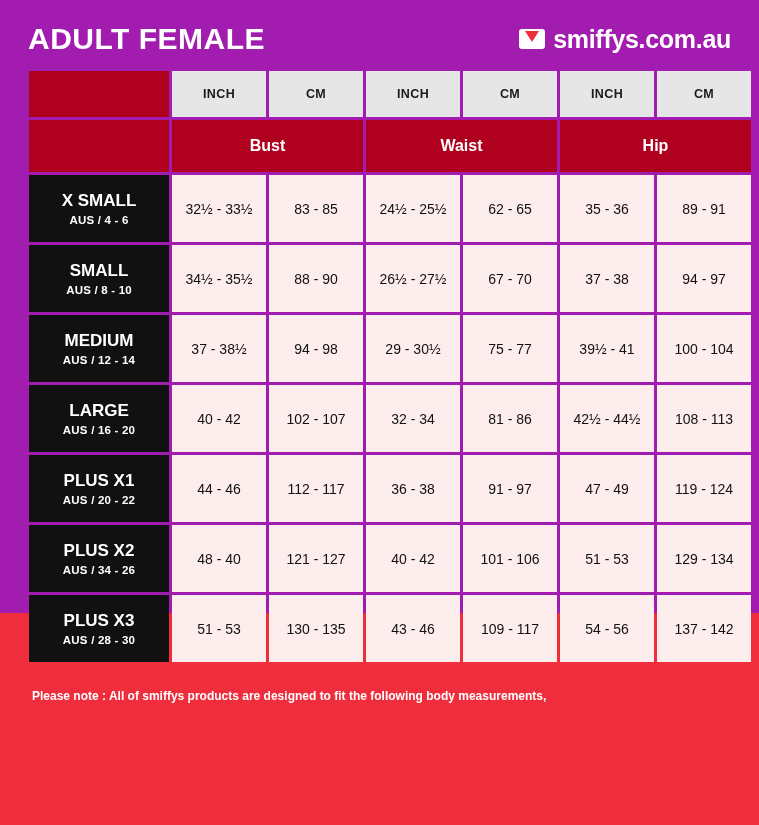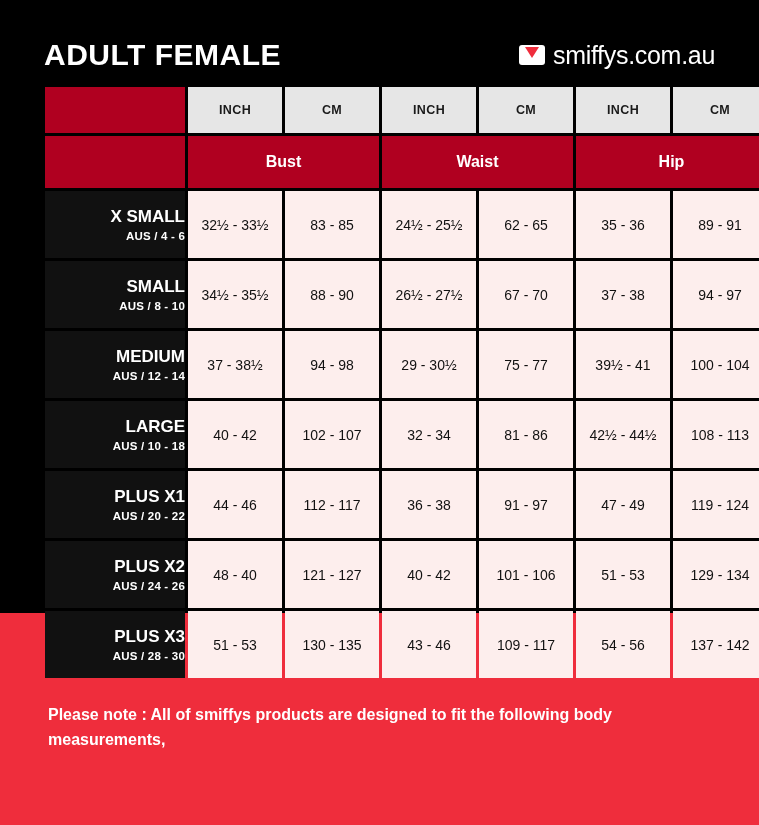"ADULT FEMALE" .page { background: #000000 -> #a21caf; padding: 16px -> 0 }
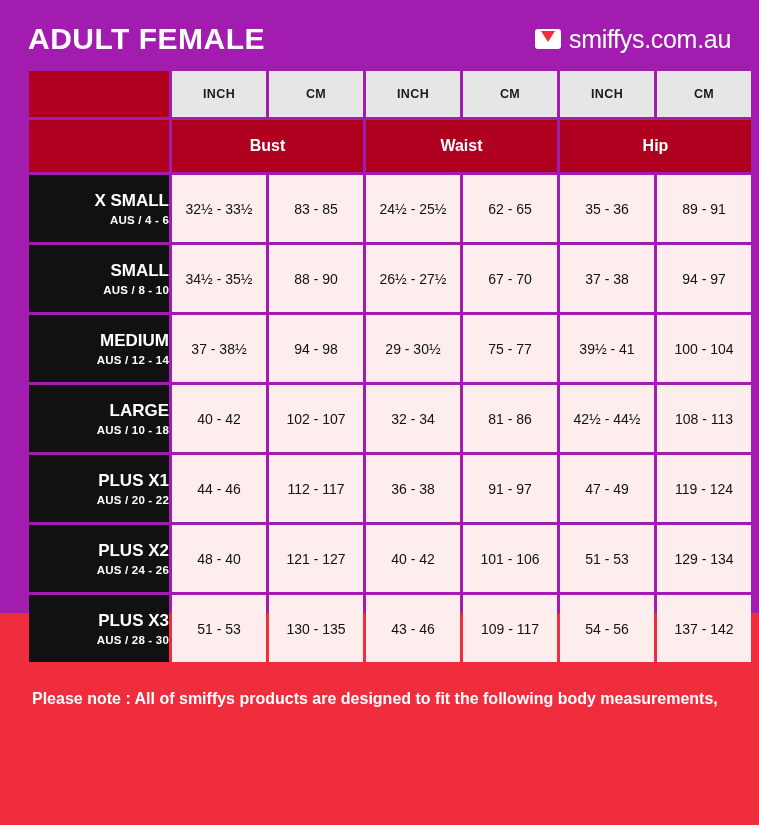"smiffys.com.au" .brand-text { font-weight: normal -> bold }
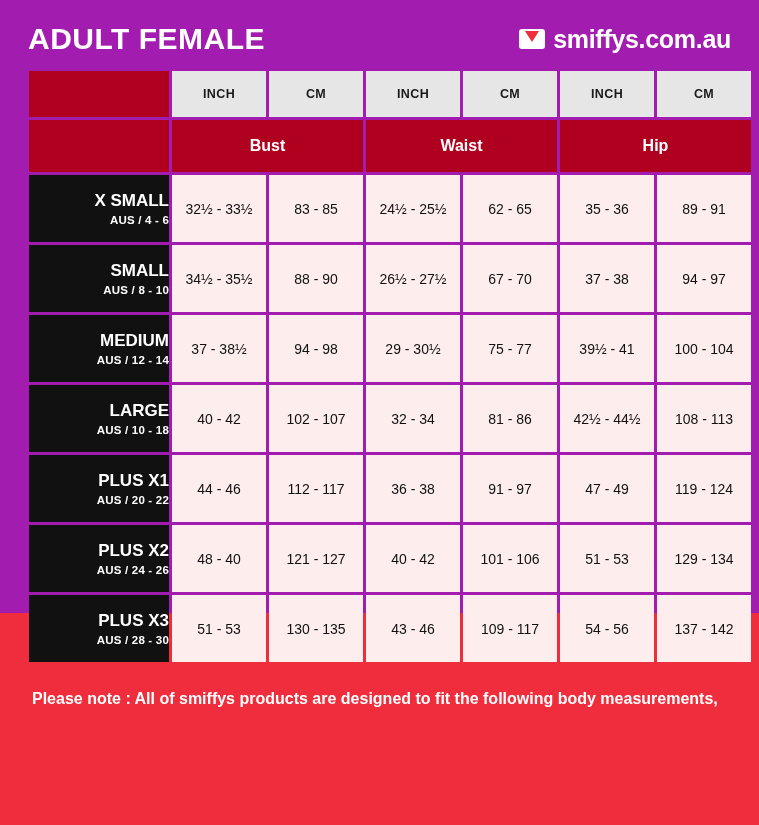"X SMALL" .size-cell { text-align: right -> center }
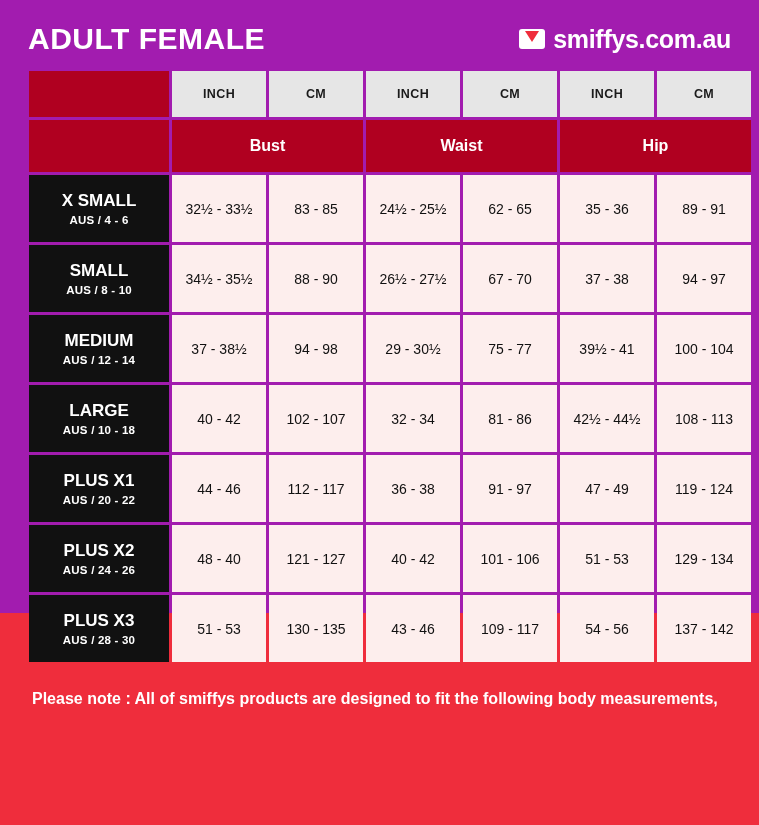"AUS / 10 - 18" span.size-aus { text: 10 - 18 -> 16 - 20 }
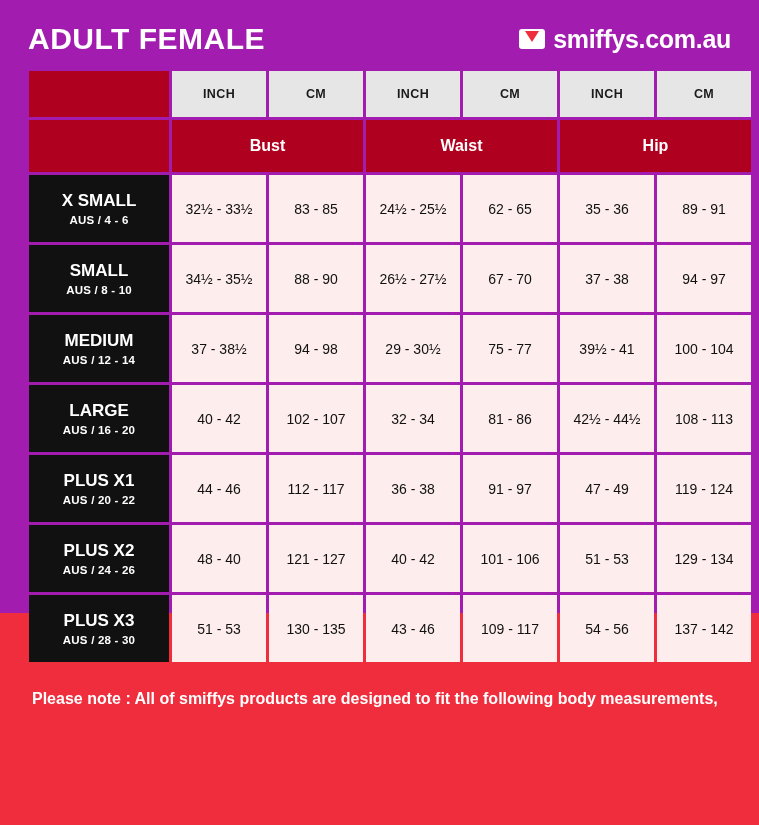"AUS / 24 - 26" span.size-aus { text: 24 -> 34 }
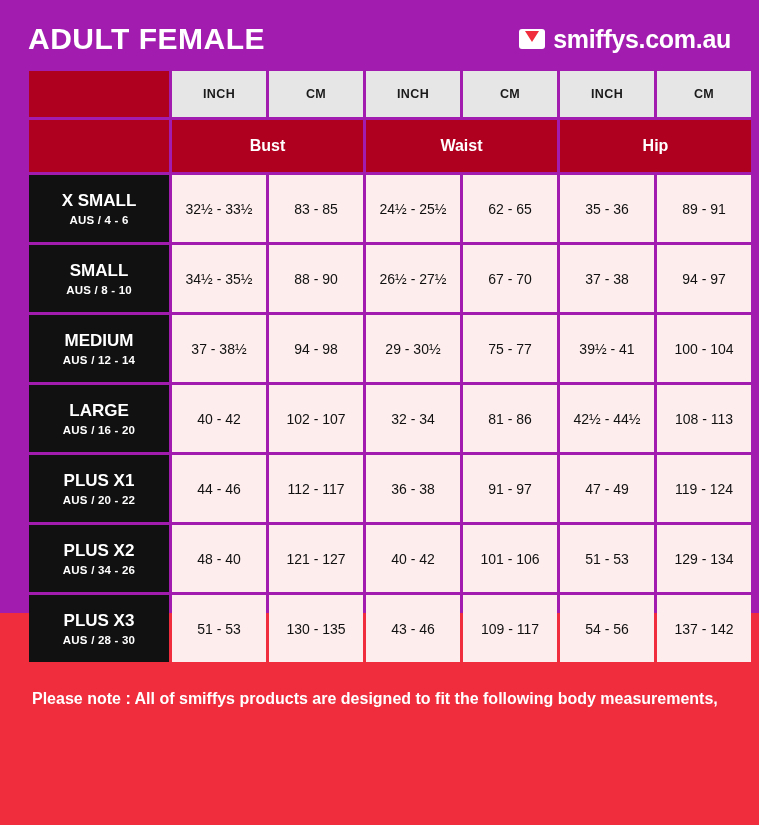"Please note : All of" .note { font-size: 16px -> 12px }
